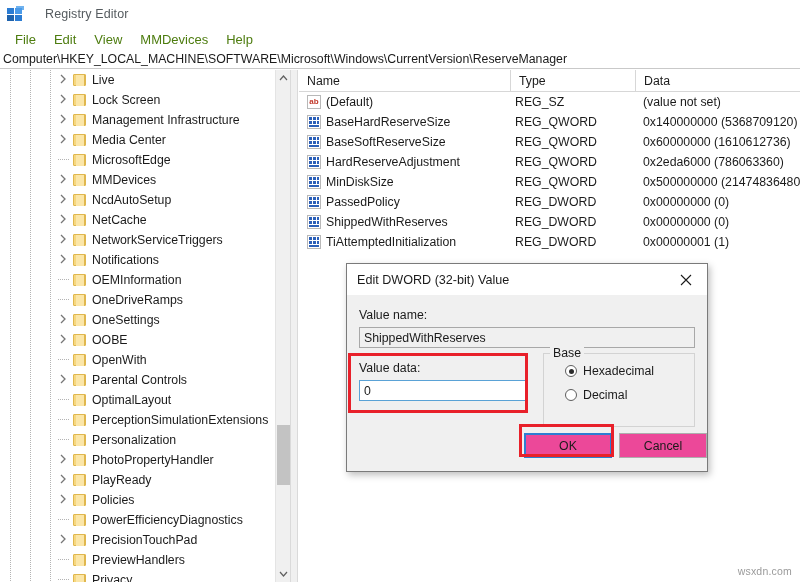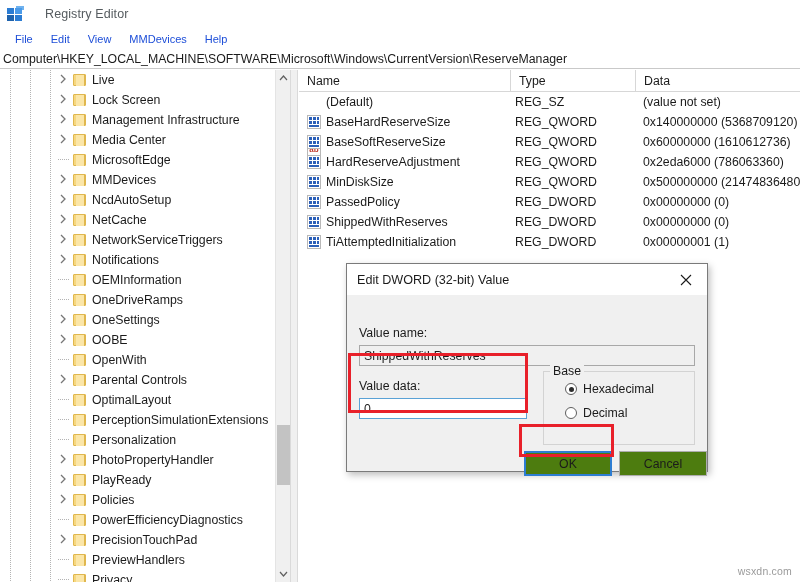"File" .menu-item { color: #1d4ed8 -> #4d7c0f; font-size: 11px -> 13px }
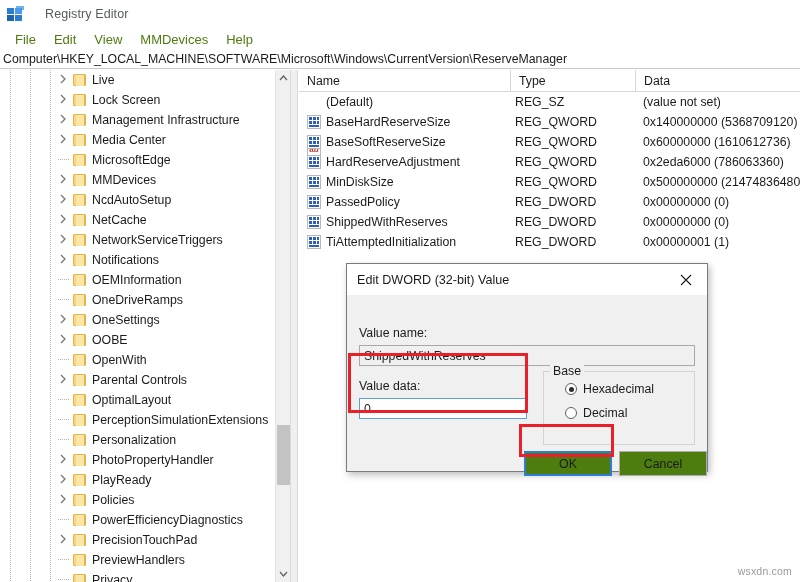"ab" .val-icon.sz { margin-top: 48px -> none }
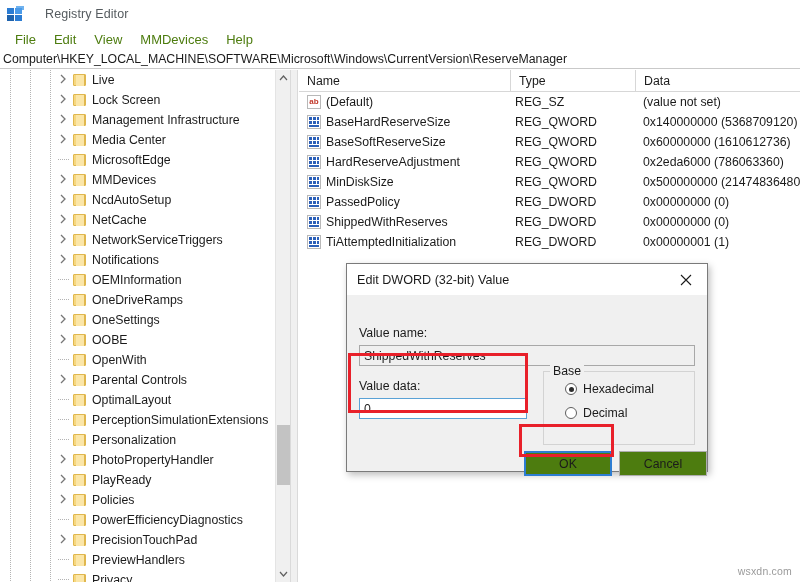"Value name:" .dlg-body { top: 49px -> 31px }
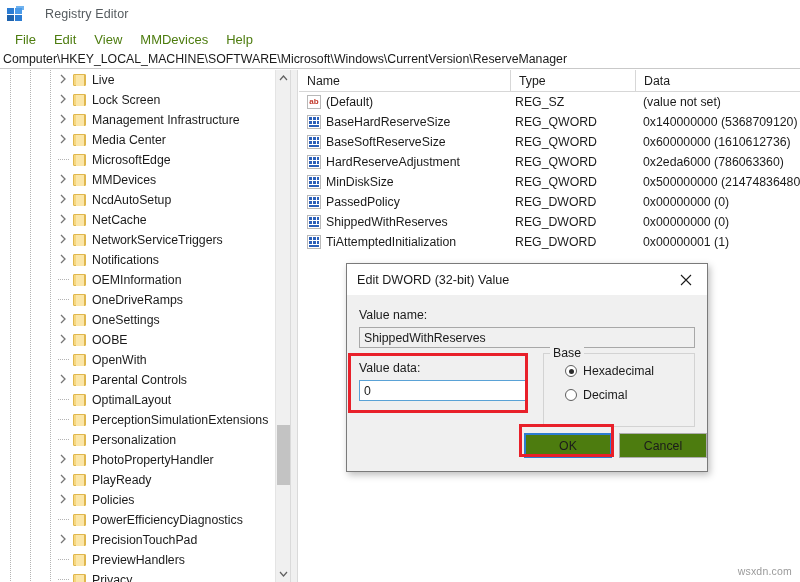"OK" .btn { background: #4d7c0f -> #ec4899 }
